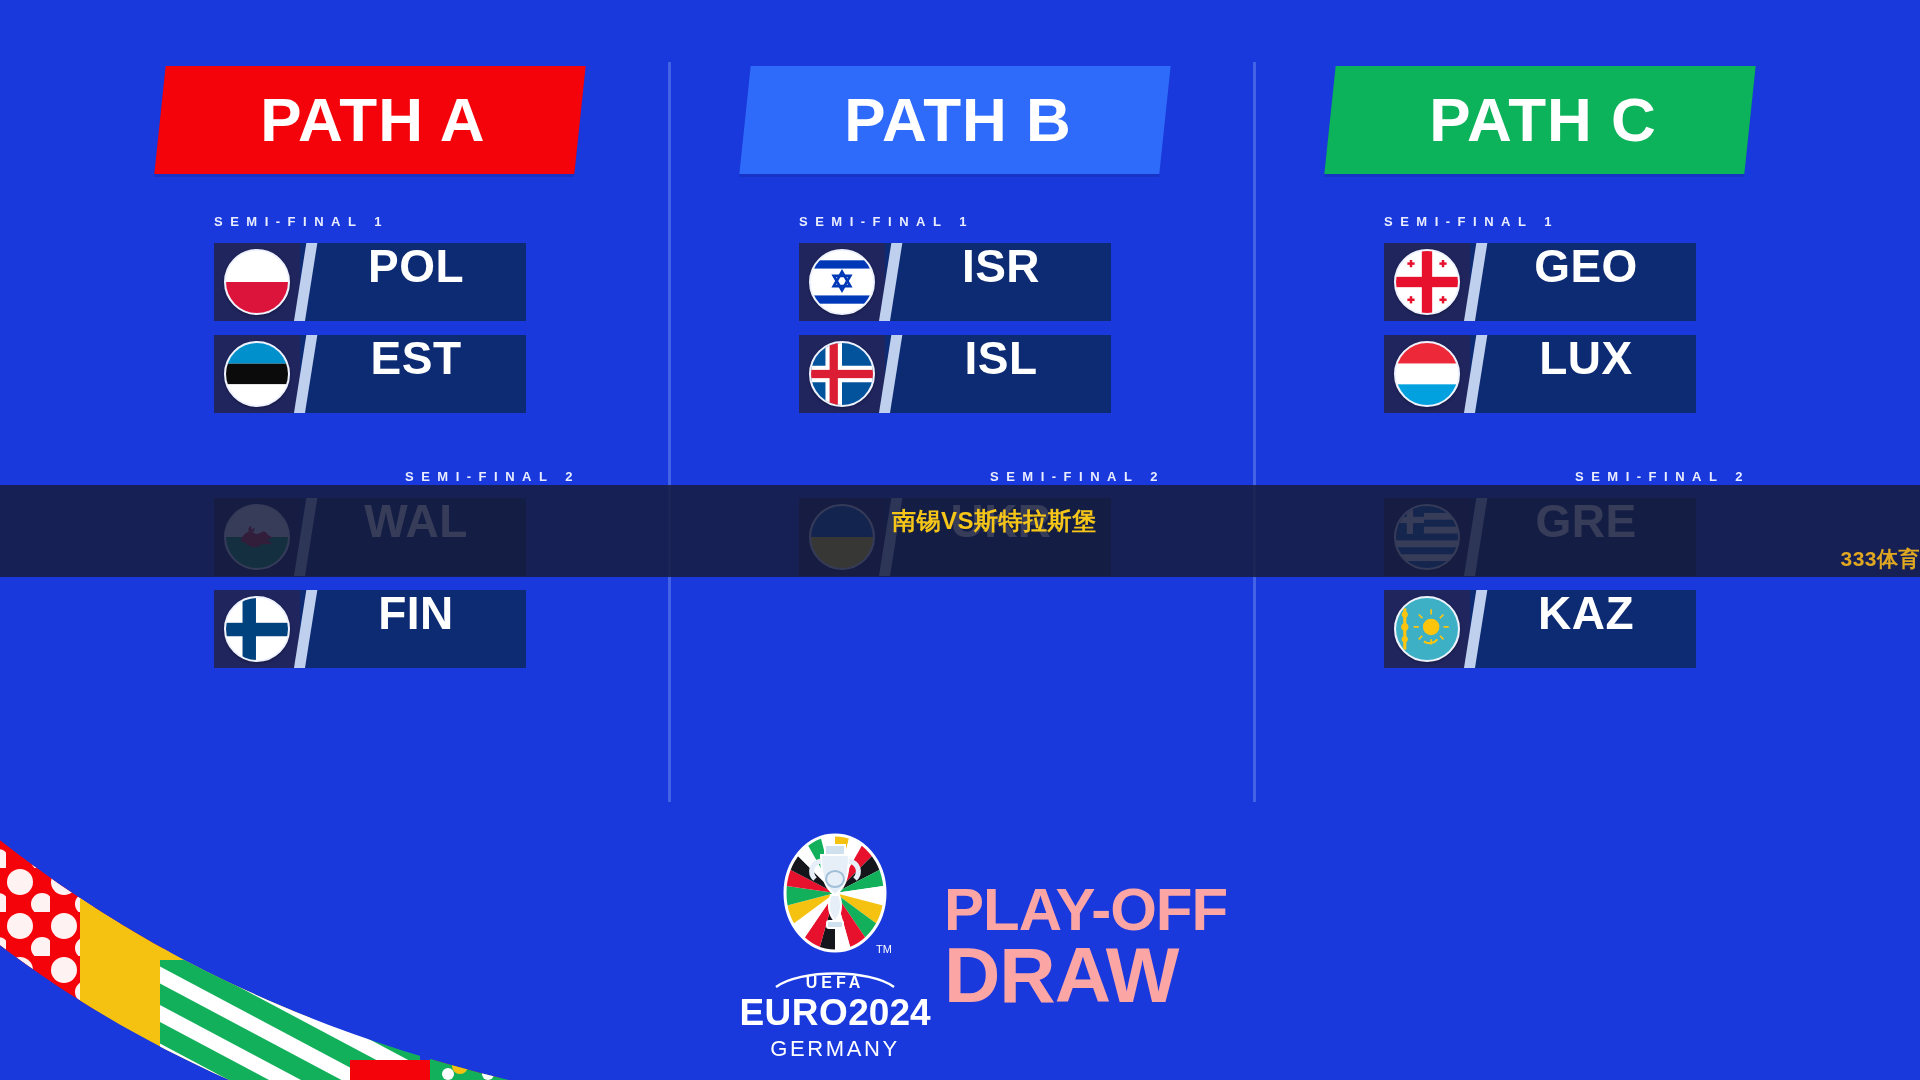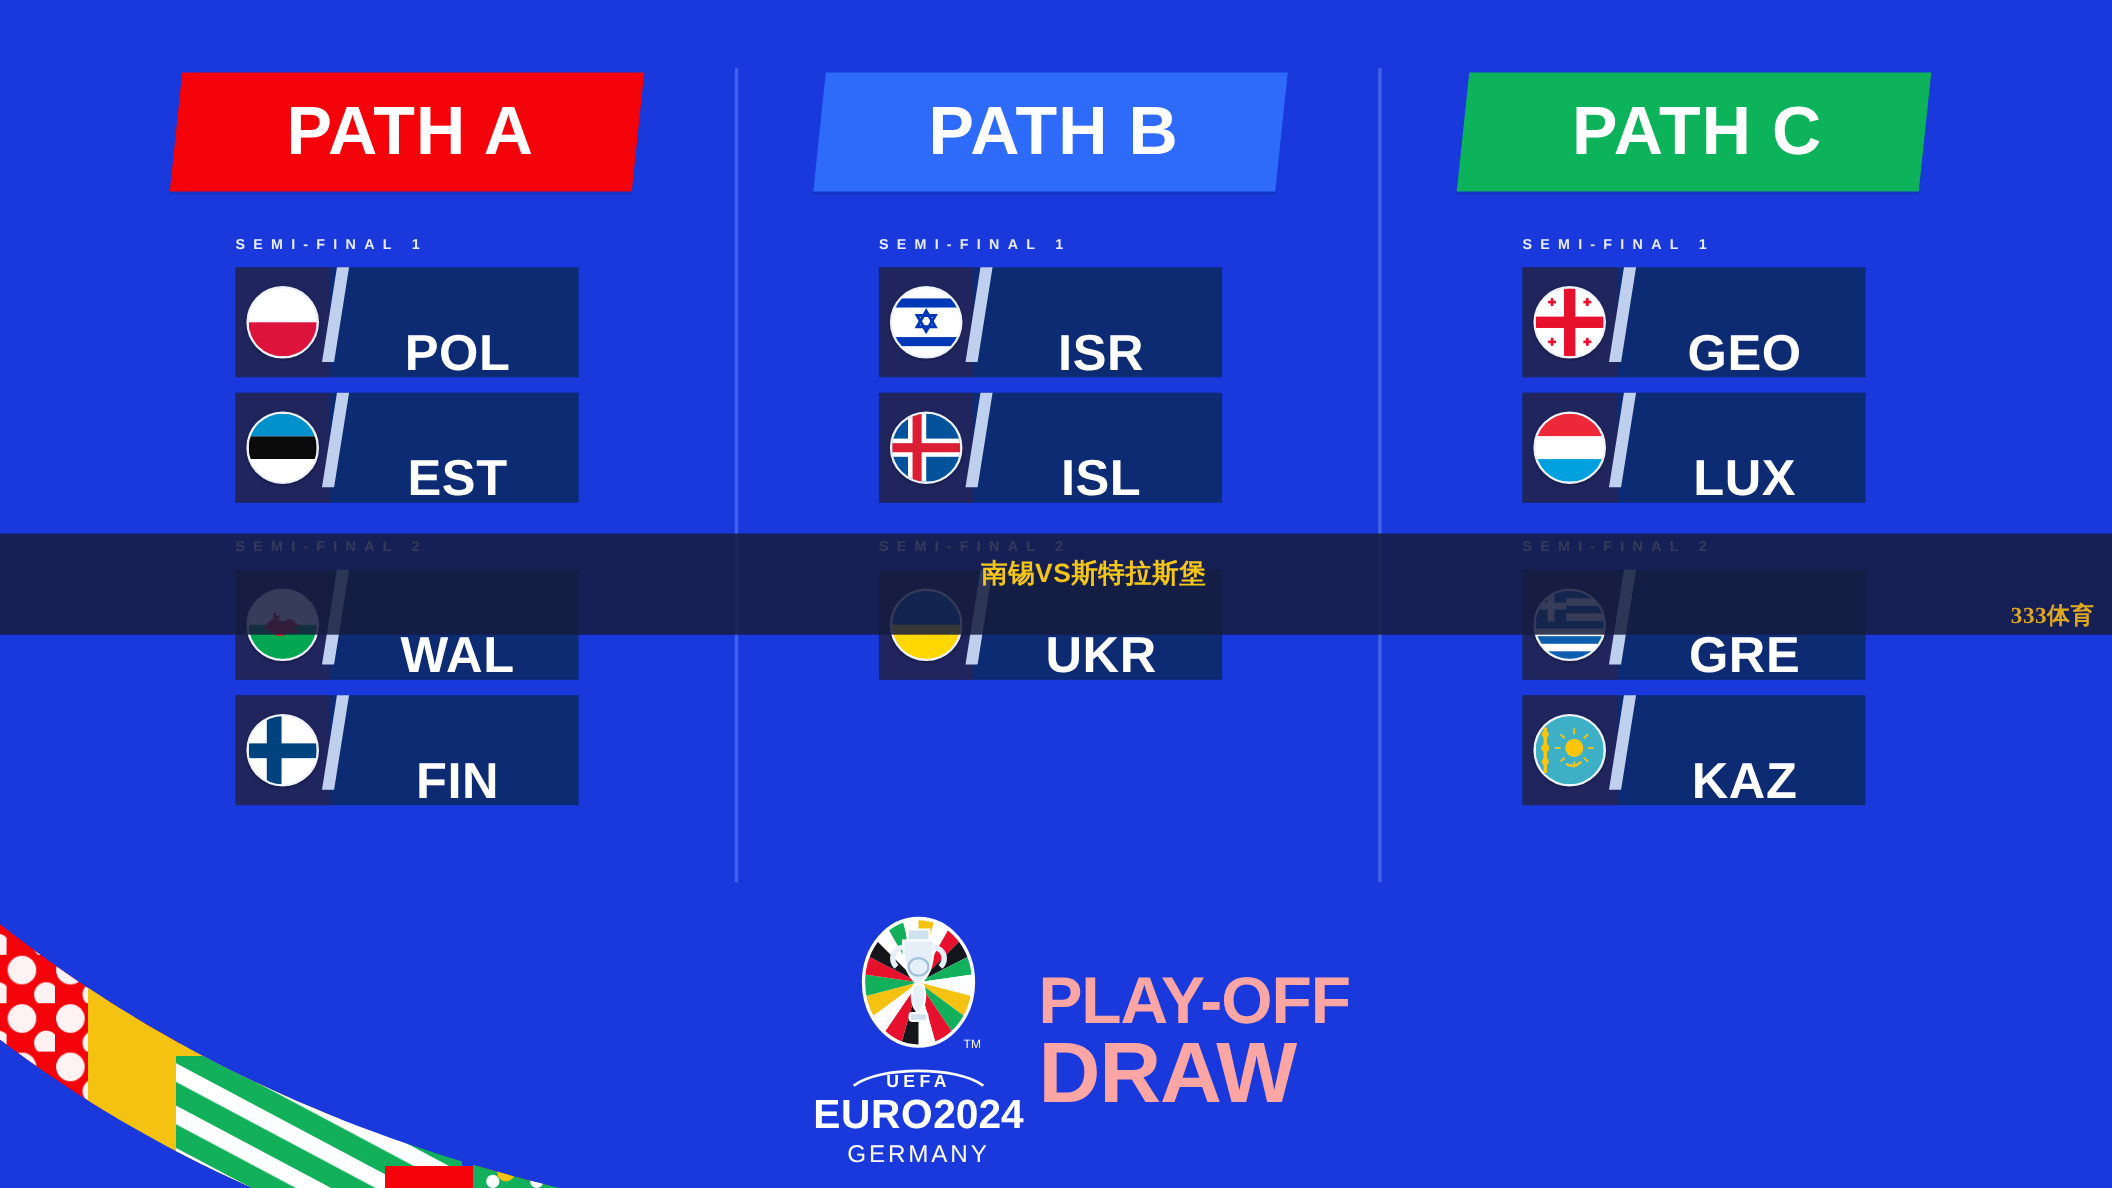"POL" .row { align-items: flex-end -> flex-start; height: 100px -> 78px }
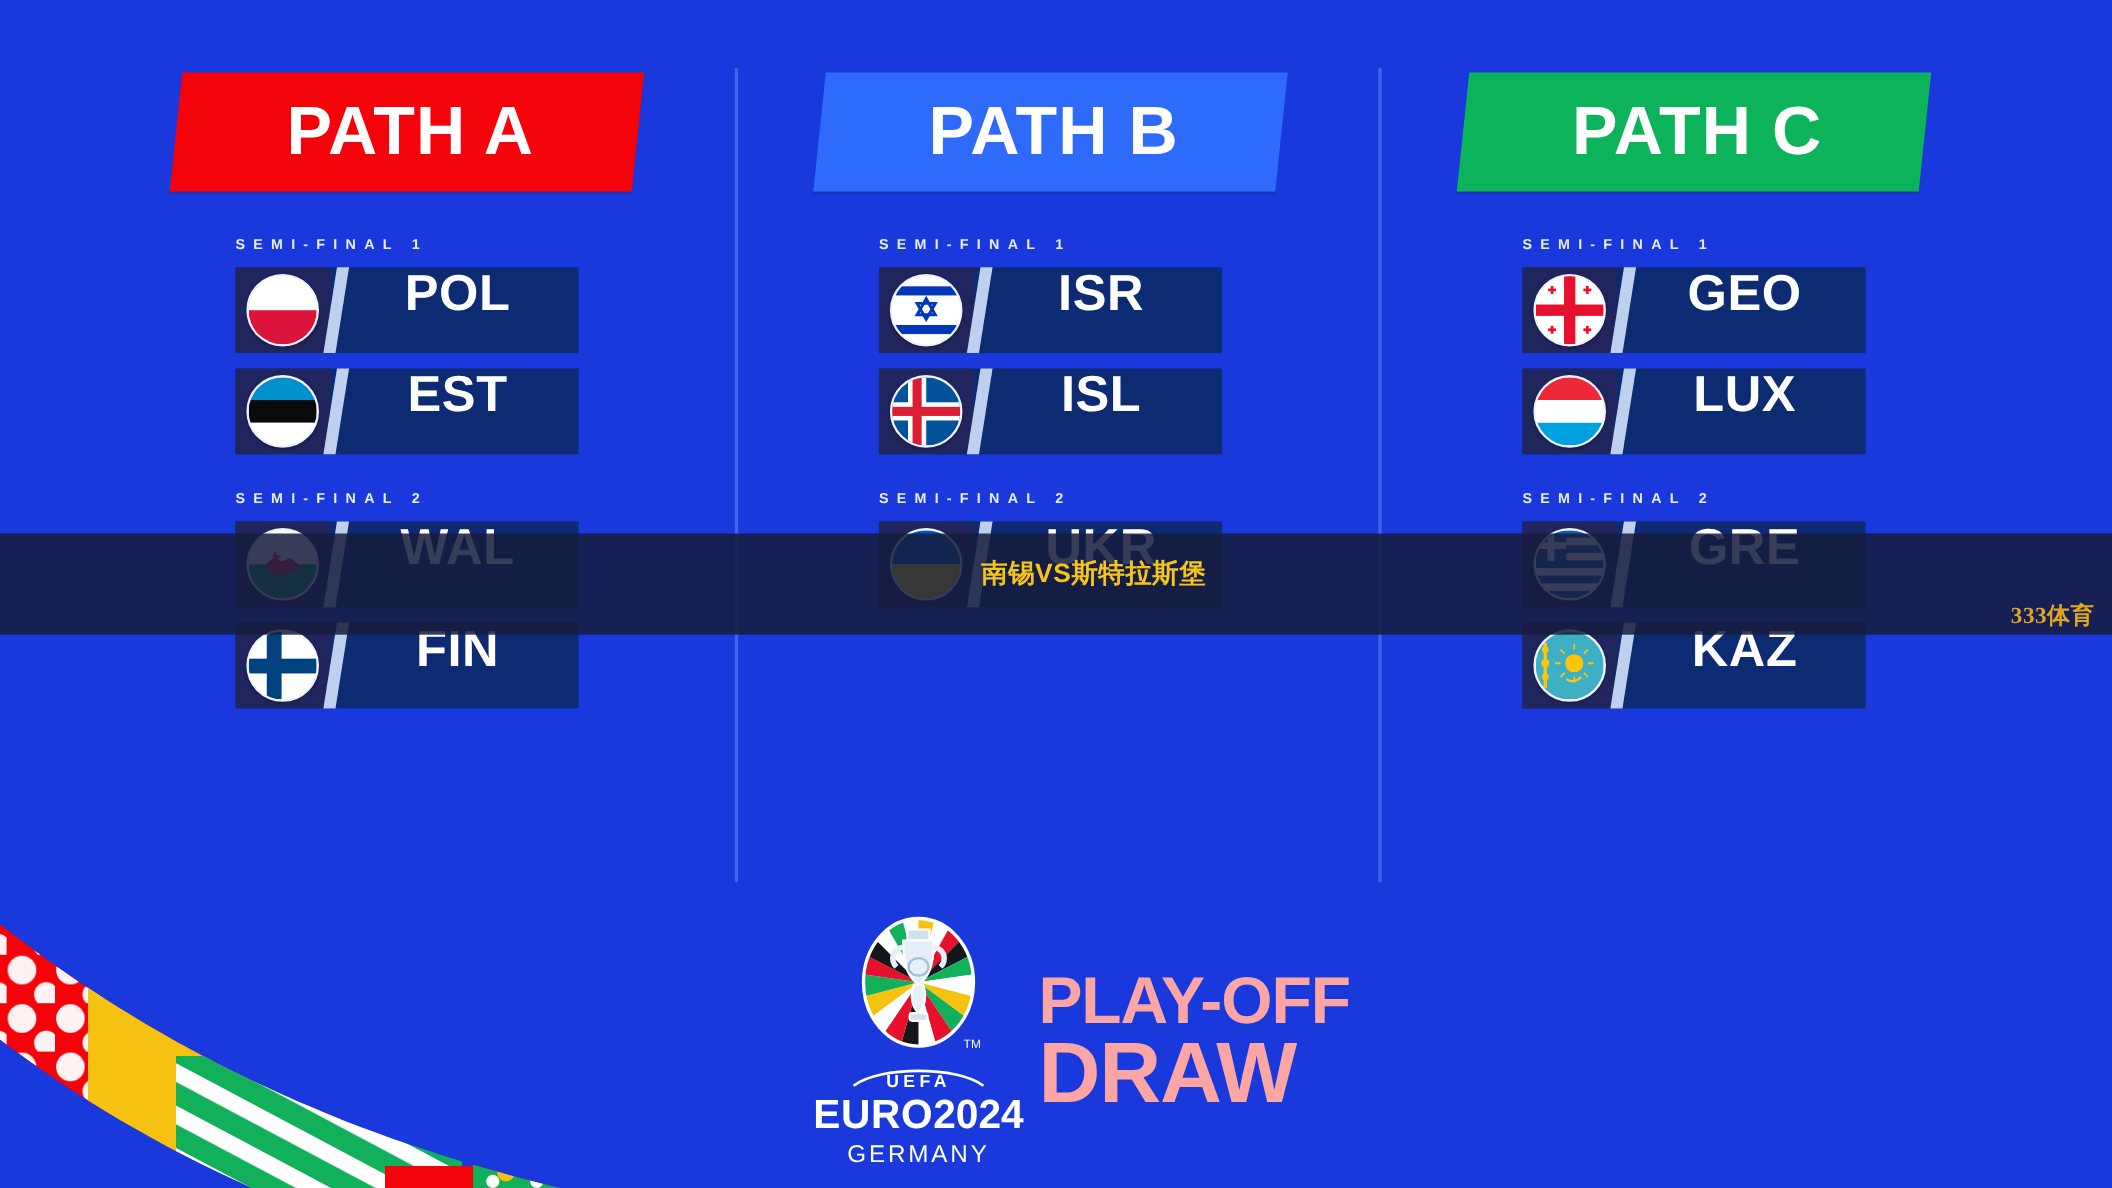"SEMI-FINAL 2" .sf-label.second { margin-top: 32px -> 56px; text-align: none -> right }
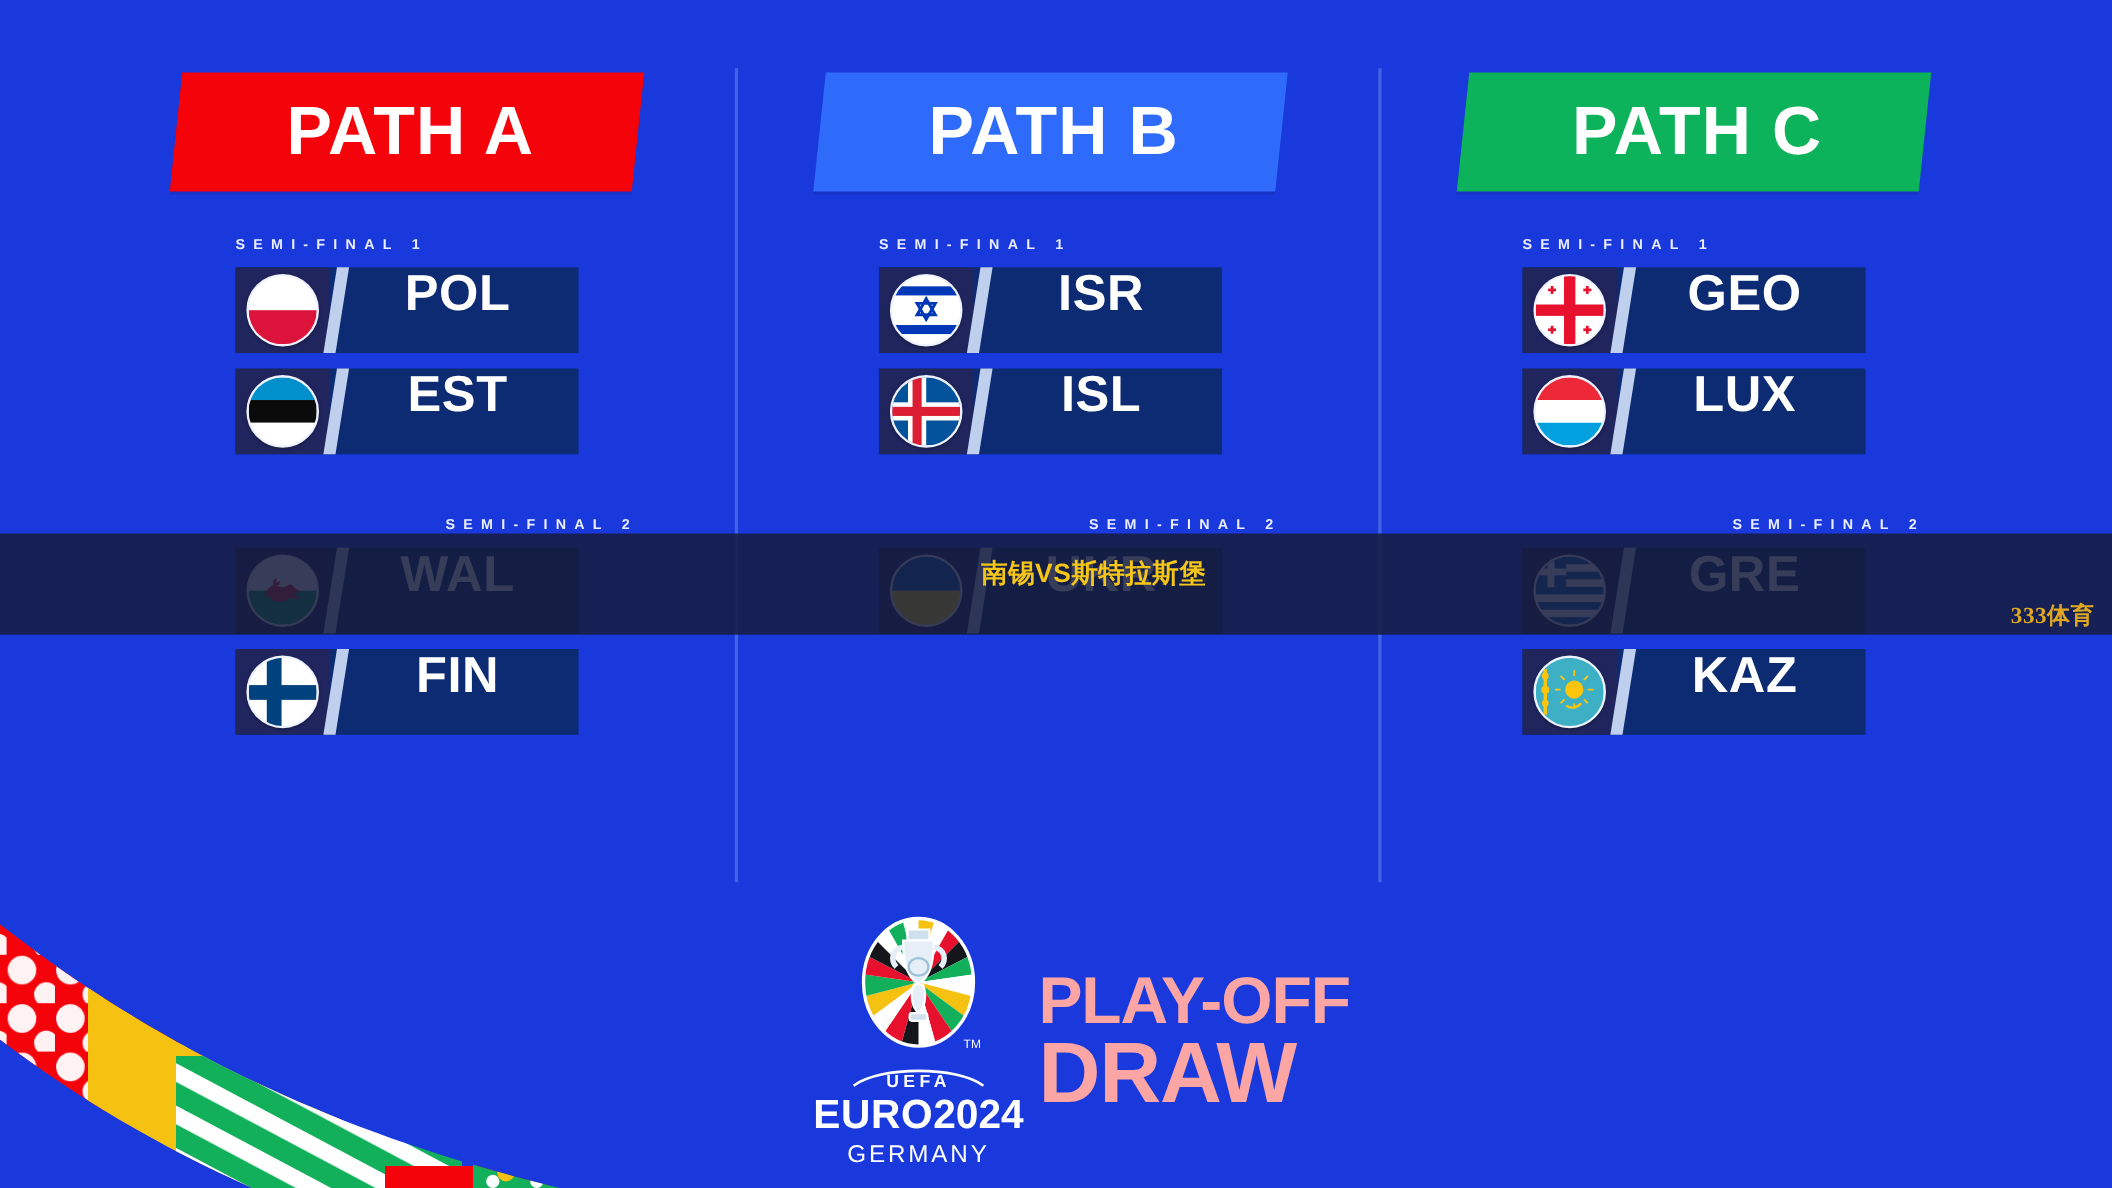"333体育" .overlay-brand { font-family: Liberation Serif, serif -> none; right: 16px -> 0px }
